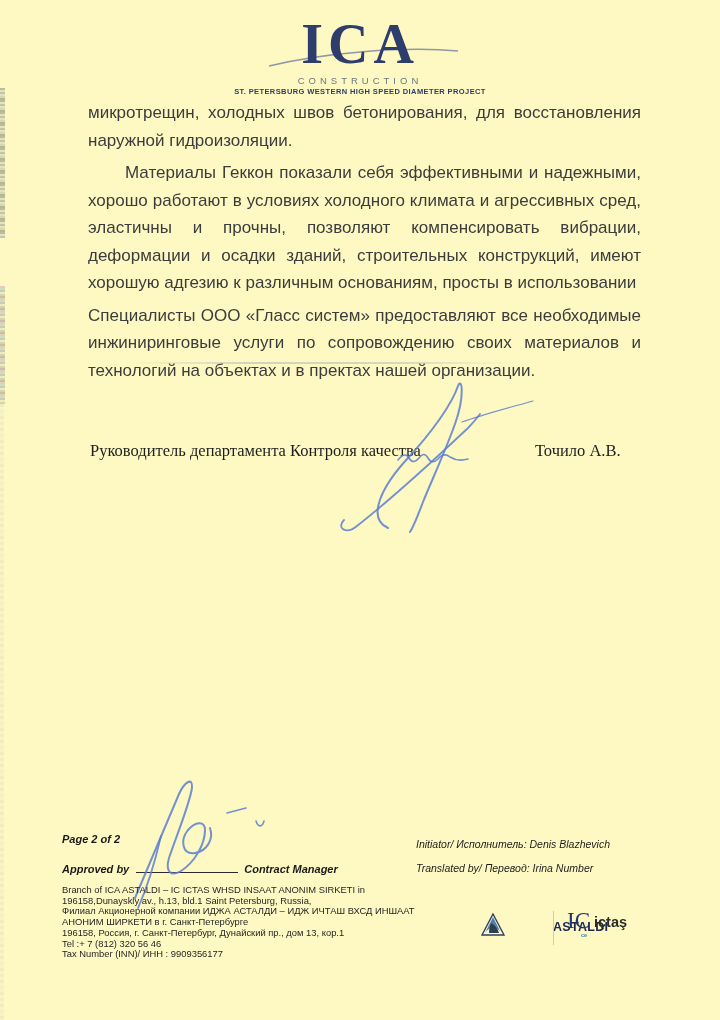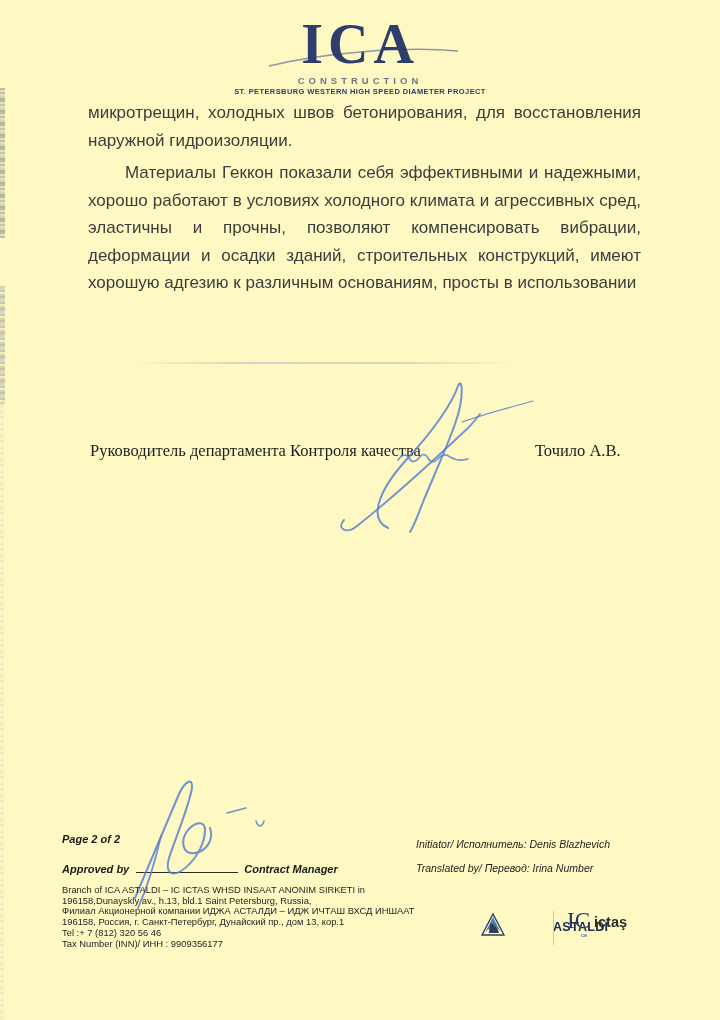"CONSTRUCTION" .logo-subtitle { font-weight: 700 -> 400 }
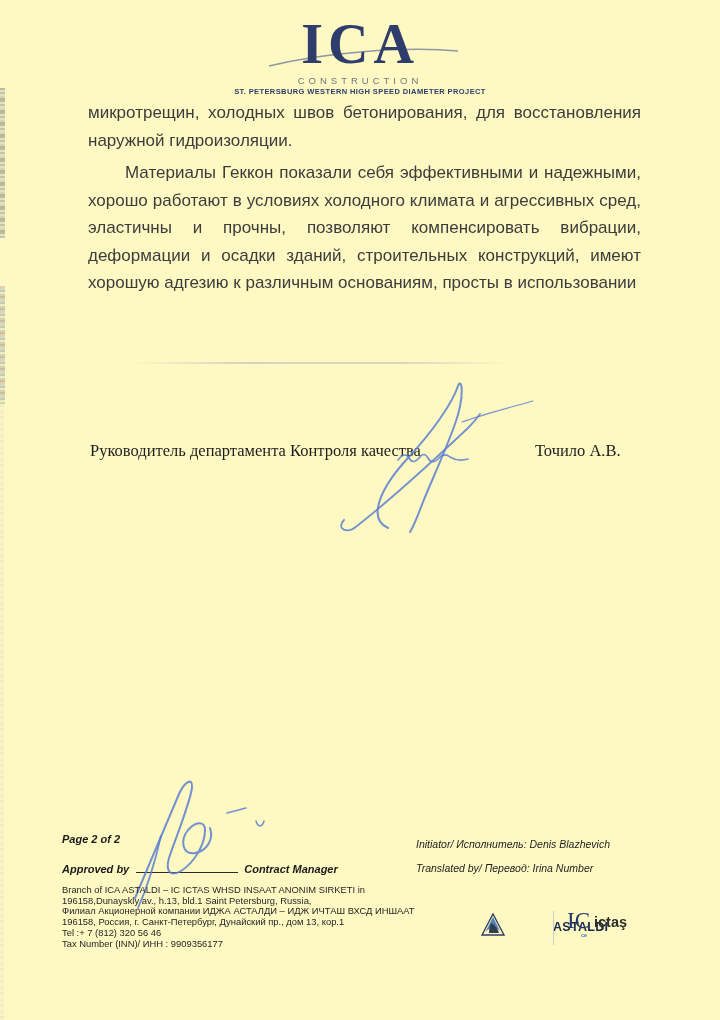"Специалисты ООО «Гласс систем»" p { html: none -> <p>Специалисты ООО «Гласс систем» предоставляют все необходимые инжиниринговые услуги по сопровождению своих материалов и технологий на объектах и в пректах нашей организации.</p> }
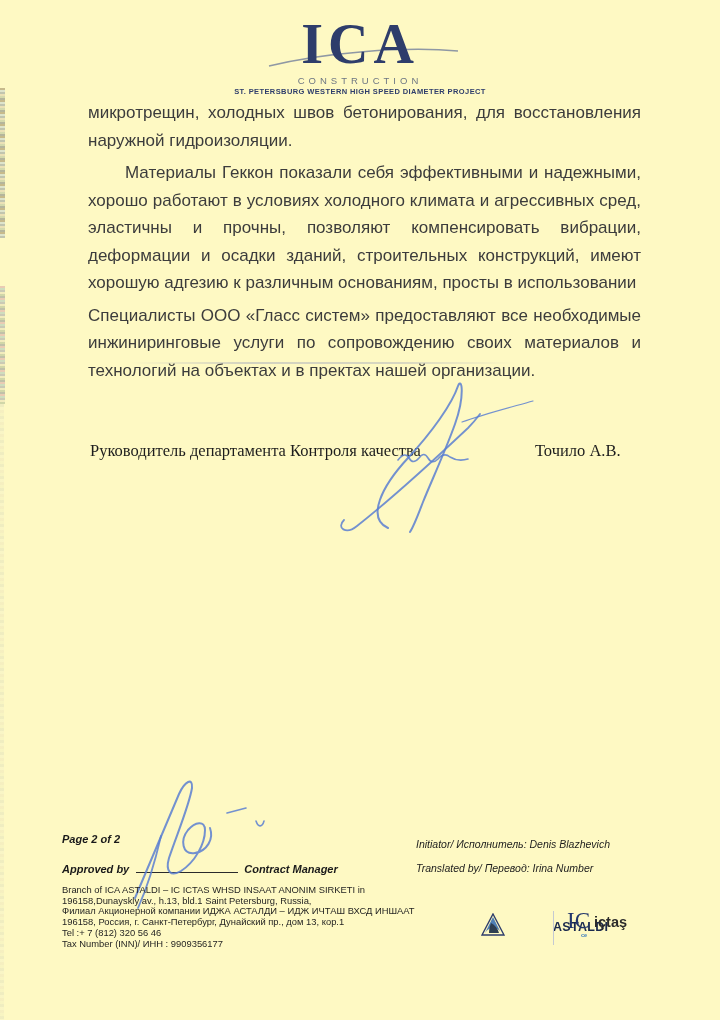"АНОНИМ ШИРКЕТИ в г. Санкт-Петербурге" div { html: none -> <div>АНОНИМ ШИРКЕТИ в г. Санкт-Петербурге</div> }
